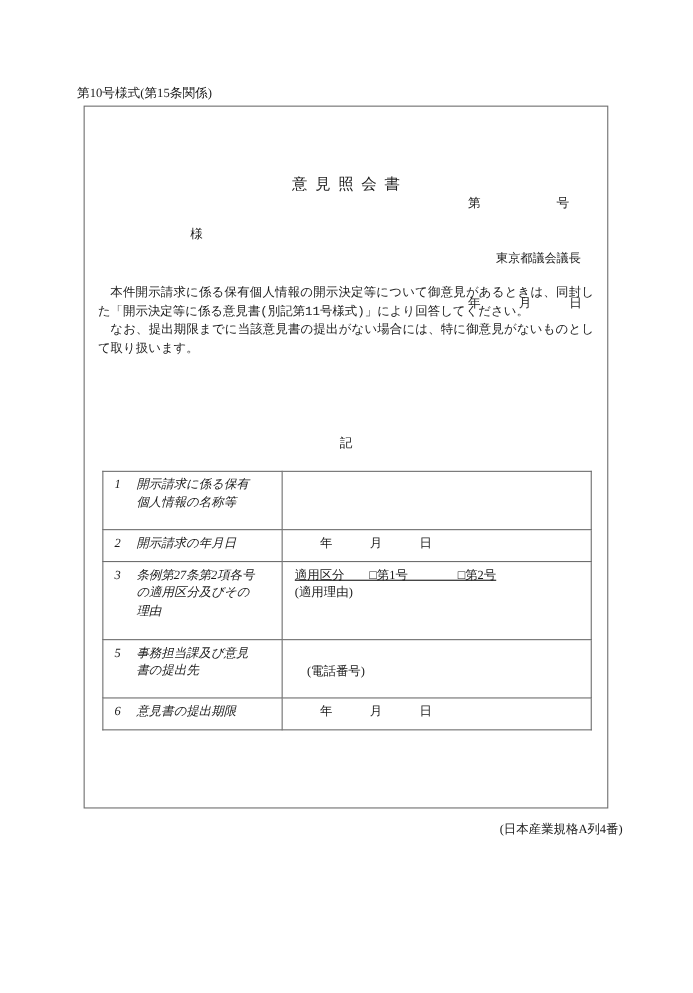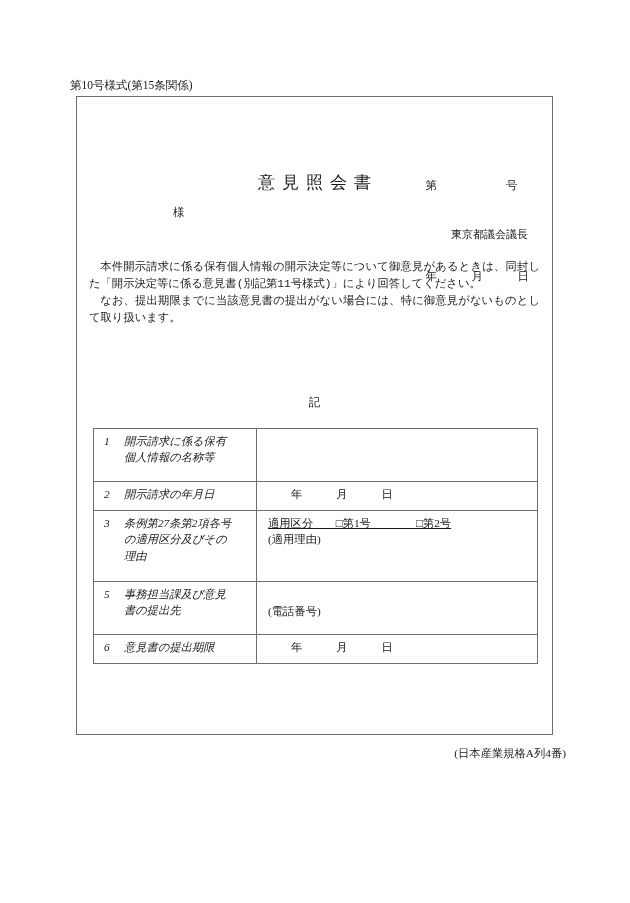"意見照会書" .doc-title { font-size: 17px -> 14px; margin-top: 12px -> none }
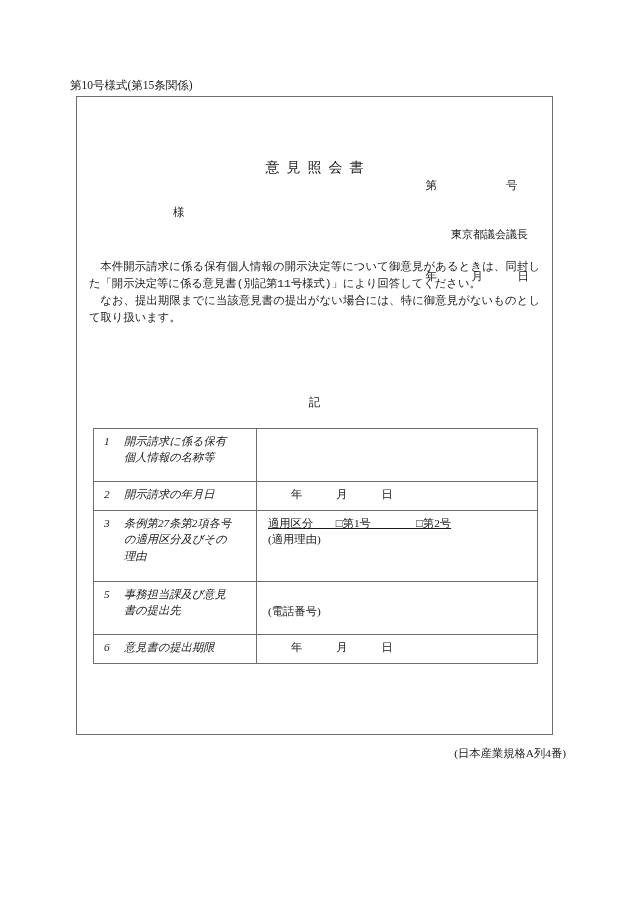"(電話番号)" .tel-line { margin-left: none -> 11px }
